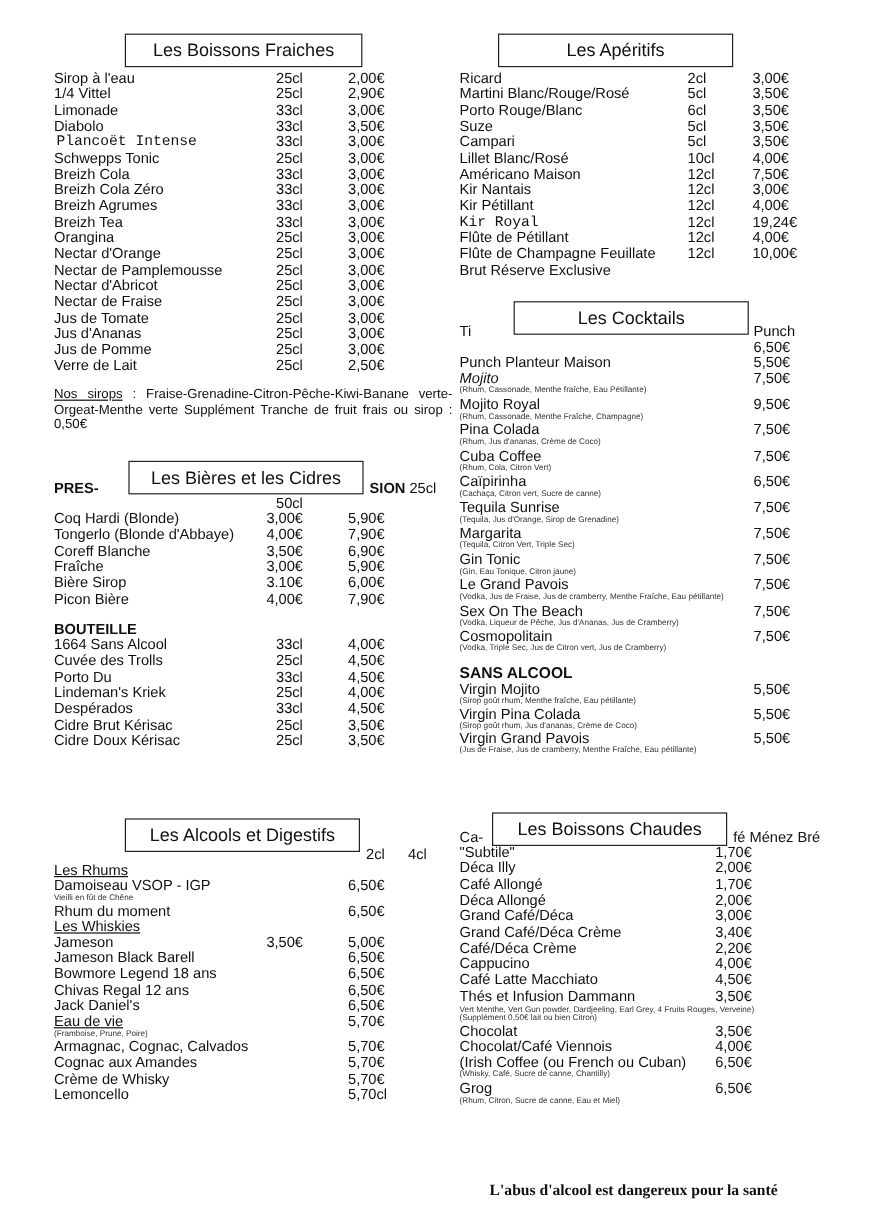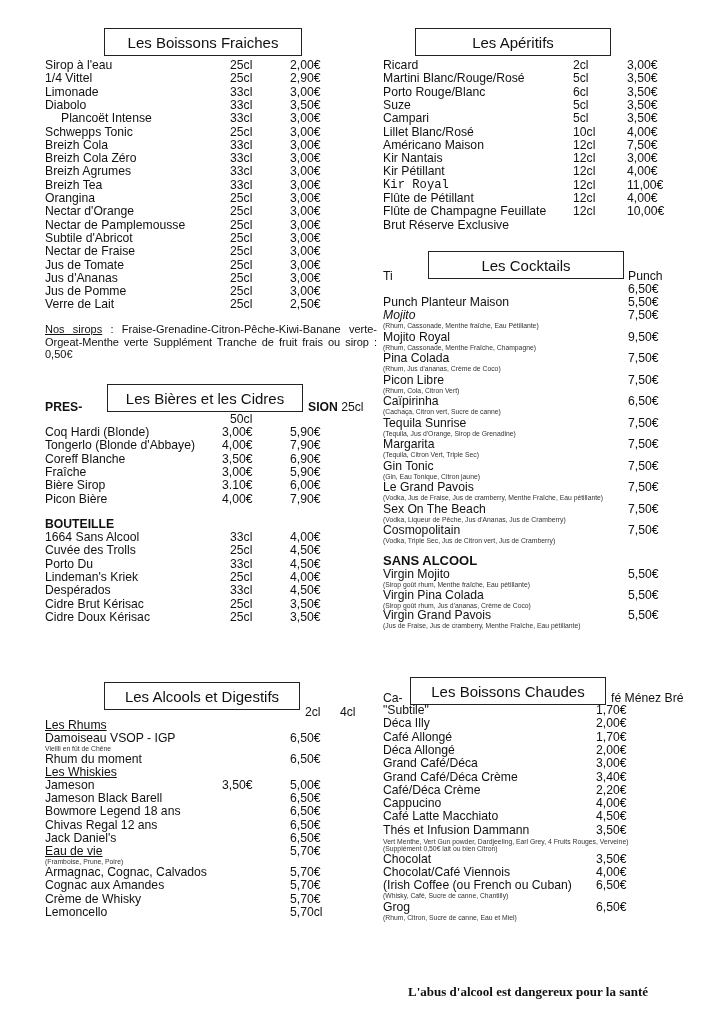"Plancoët Intense" span { font-family: none -> Liberation Mono, monospace; left: 16px -> 2px }
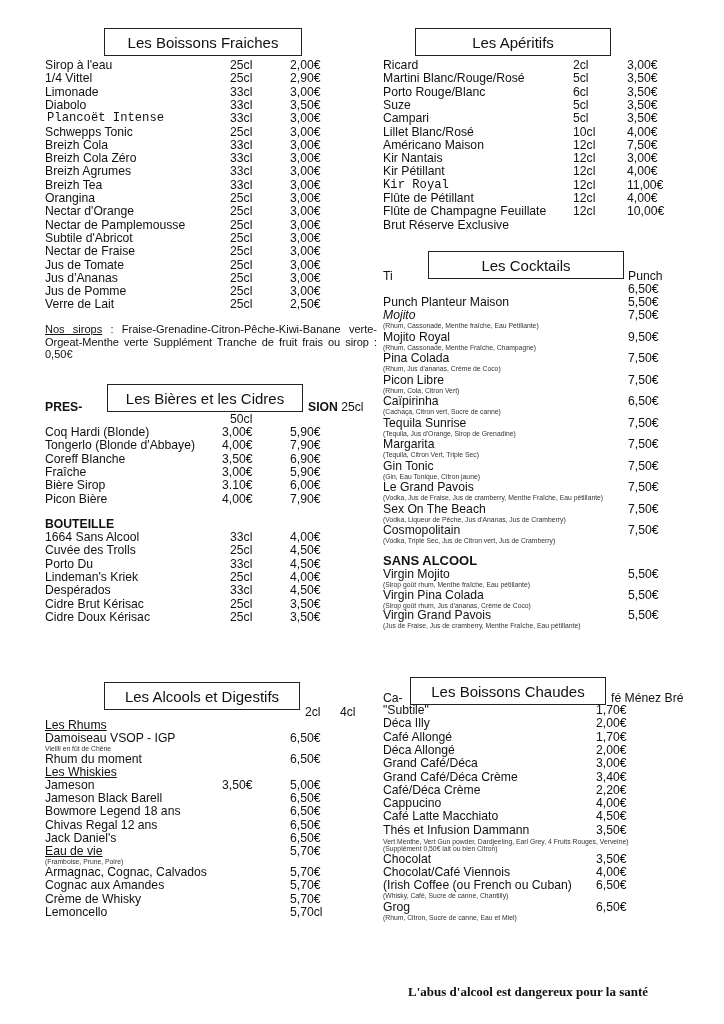"11,00€" span { text: 11,00€ -> 19,24€ }
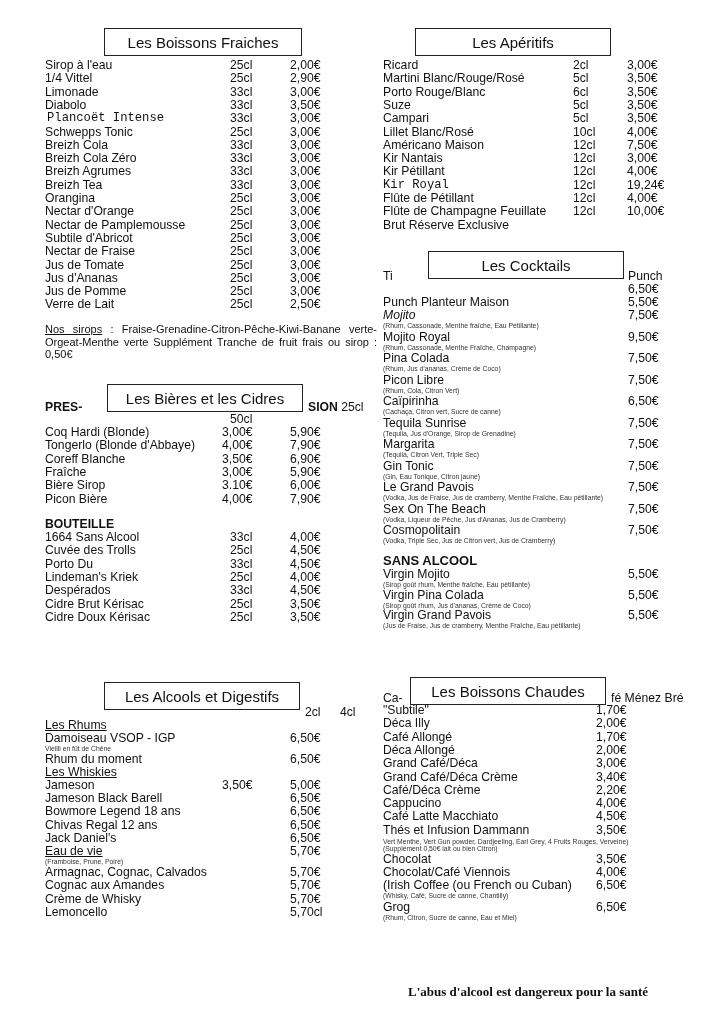"Subtile d'Abricot" span { text: Subtile -> Nectar }
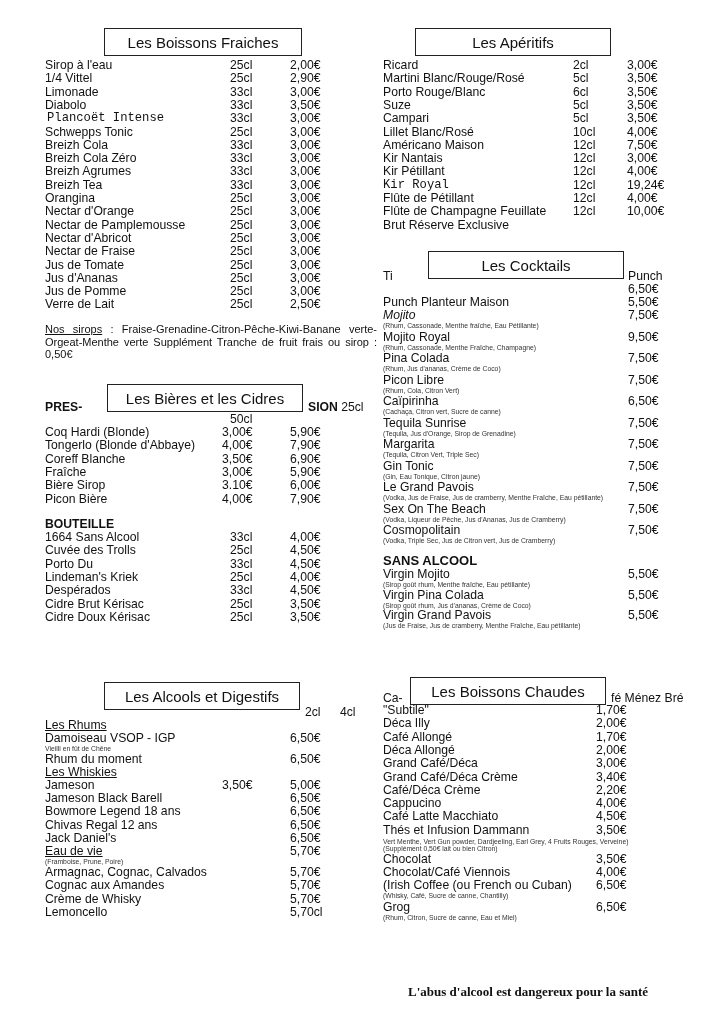"Picon Libre" span { text: Picon Libre -> Cuba Coffee }
